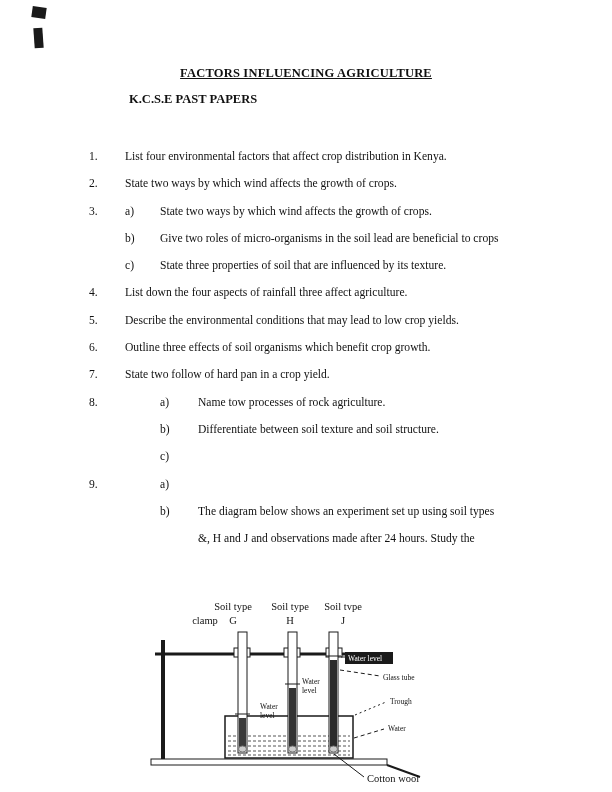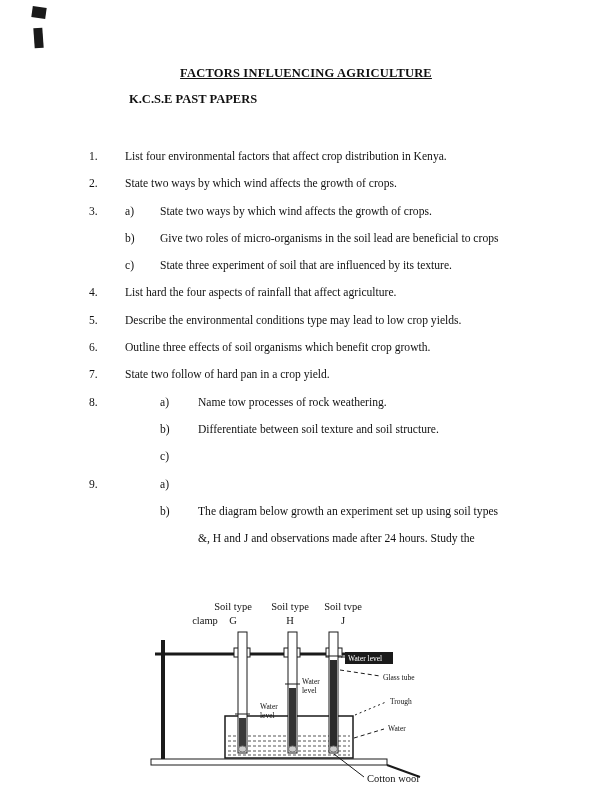"State three experiment of soil" span.q-text { text: experiment -> properties }
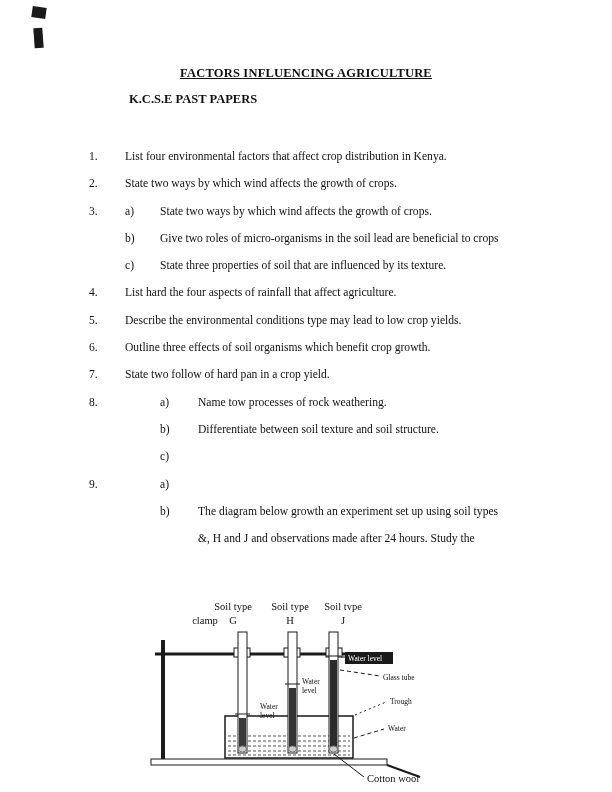"List hard the four aspects" span.q-text { text: hard the four aspects of rainfall that -> down the four aspects of rainfall three }
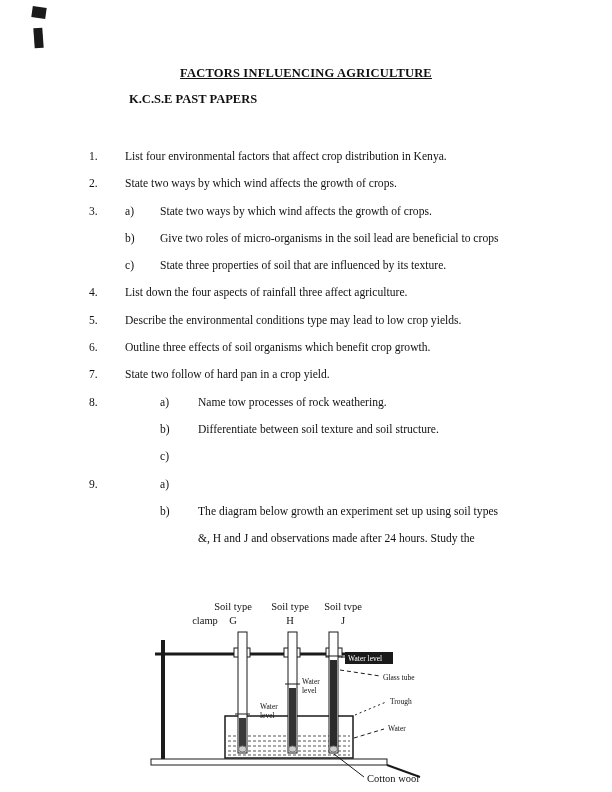"Describe the environmental conditions" span.q-text { text: type -> that }
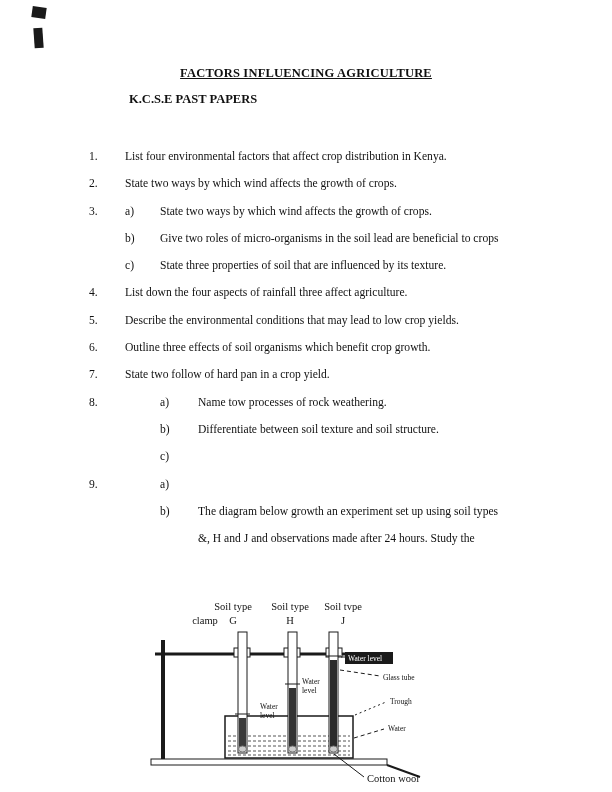"Name tow processes of rock" span.q-text { text: weathering -> agriculture }
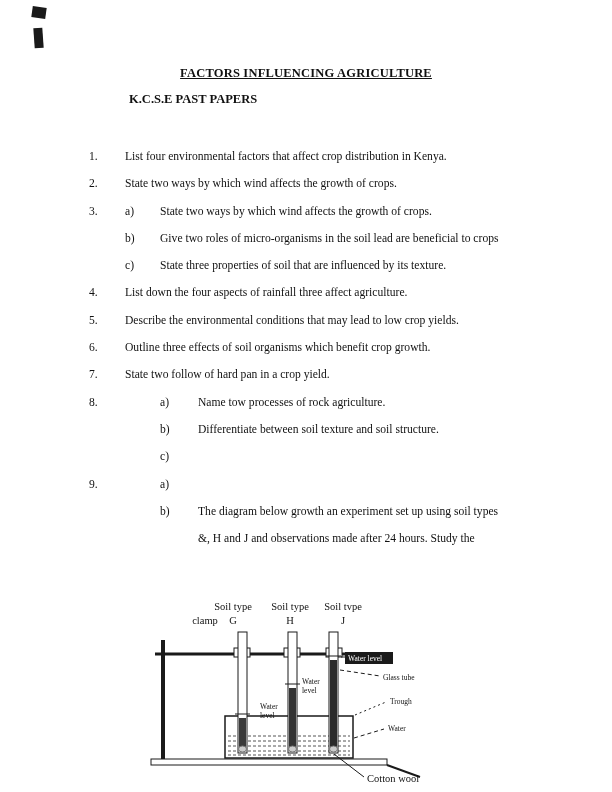"The diagram below growth an" span.q-text { text: growth -> shows }
